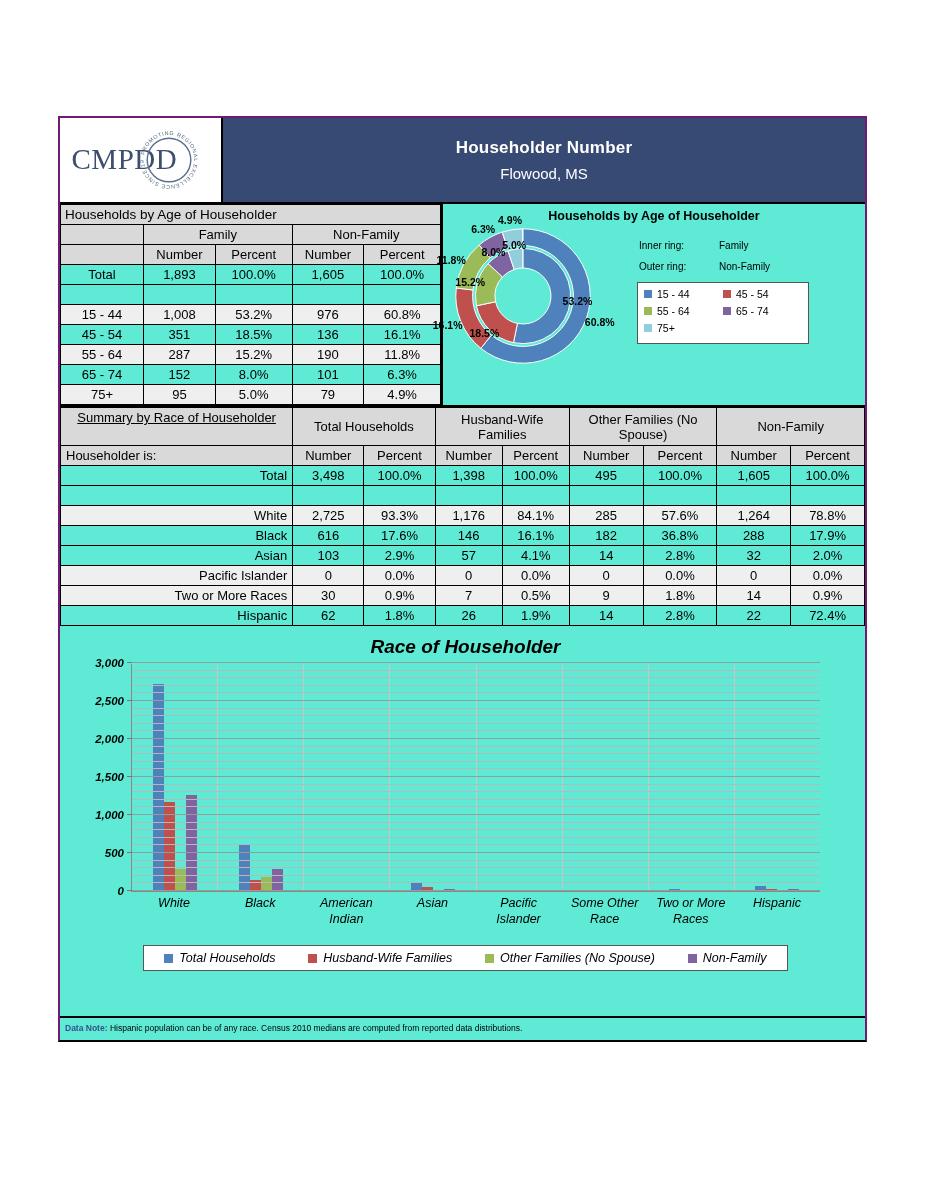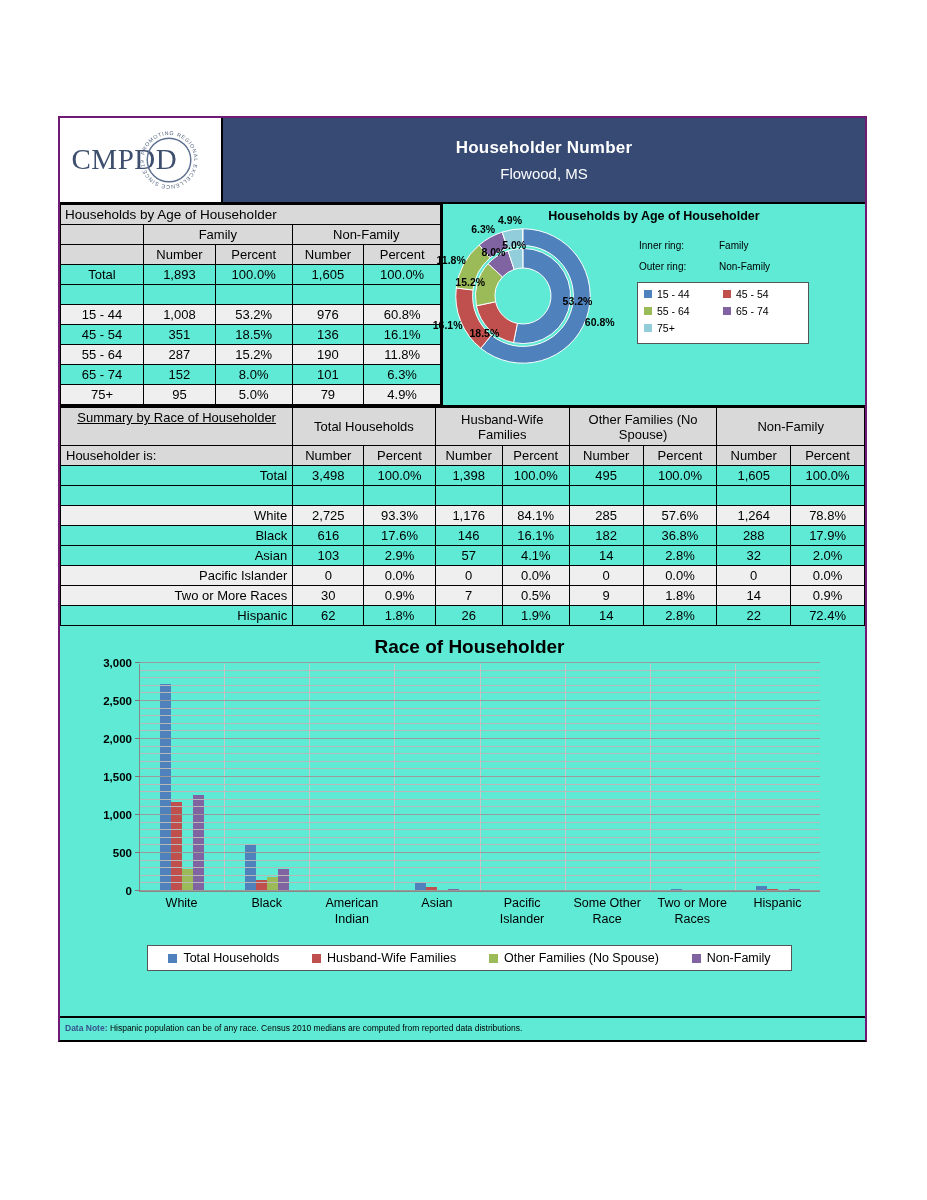"Race of Householder" .chart-sec { font-style: none -> italic; padding: 10px 0 6px 14px -> 10px 0 6px 6px }
